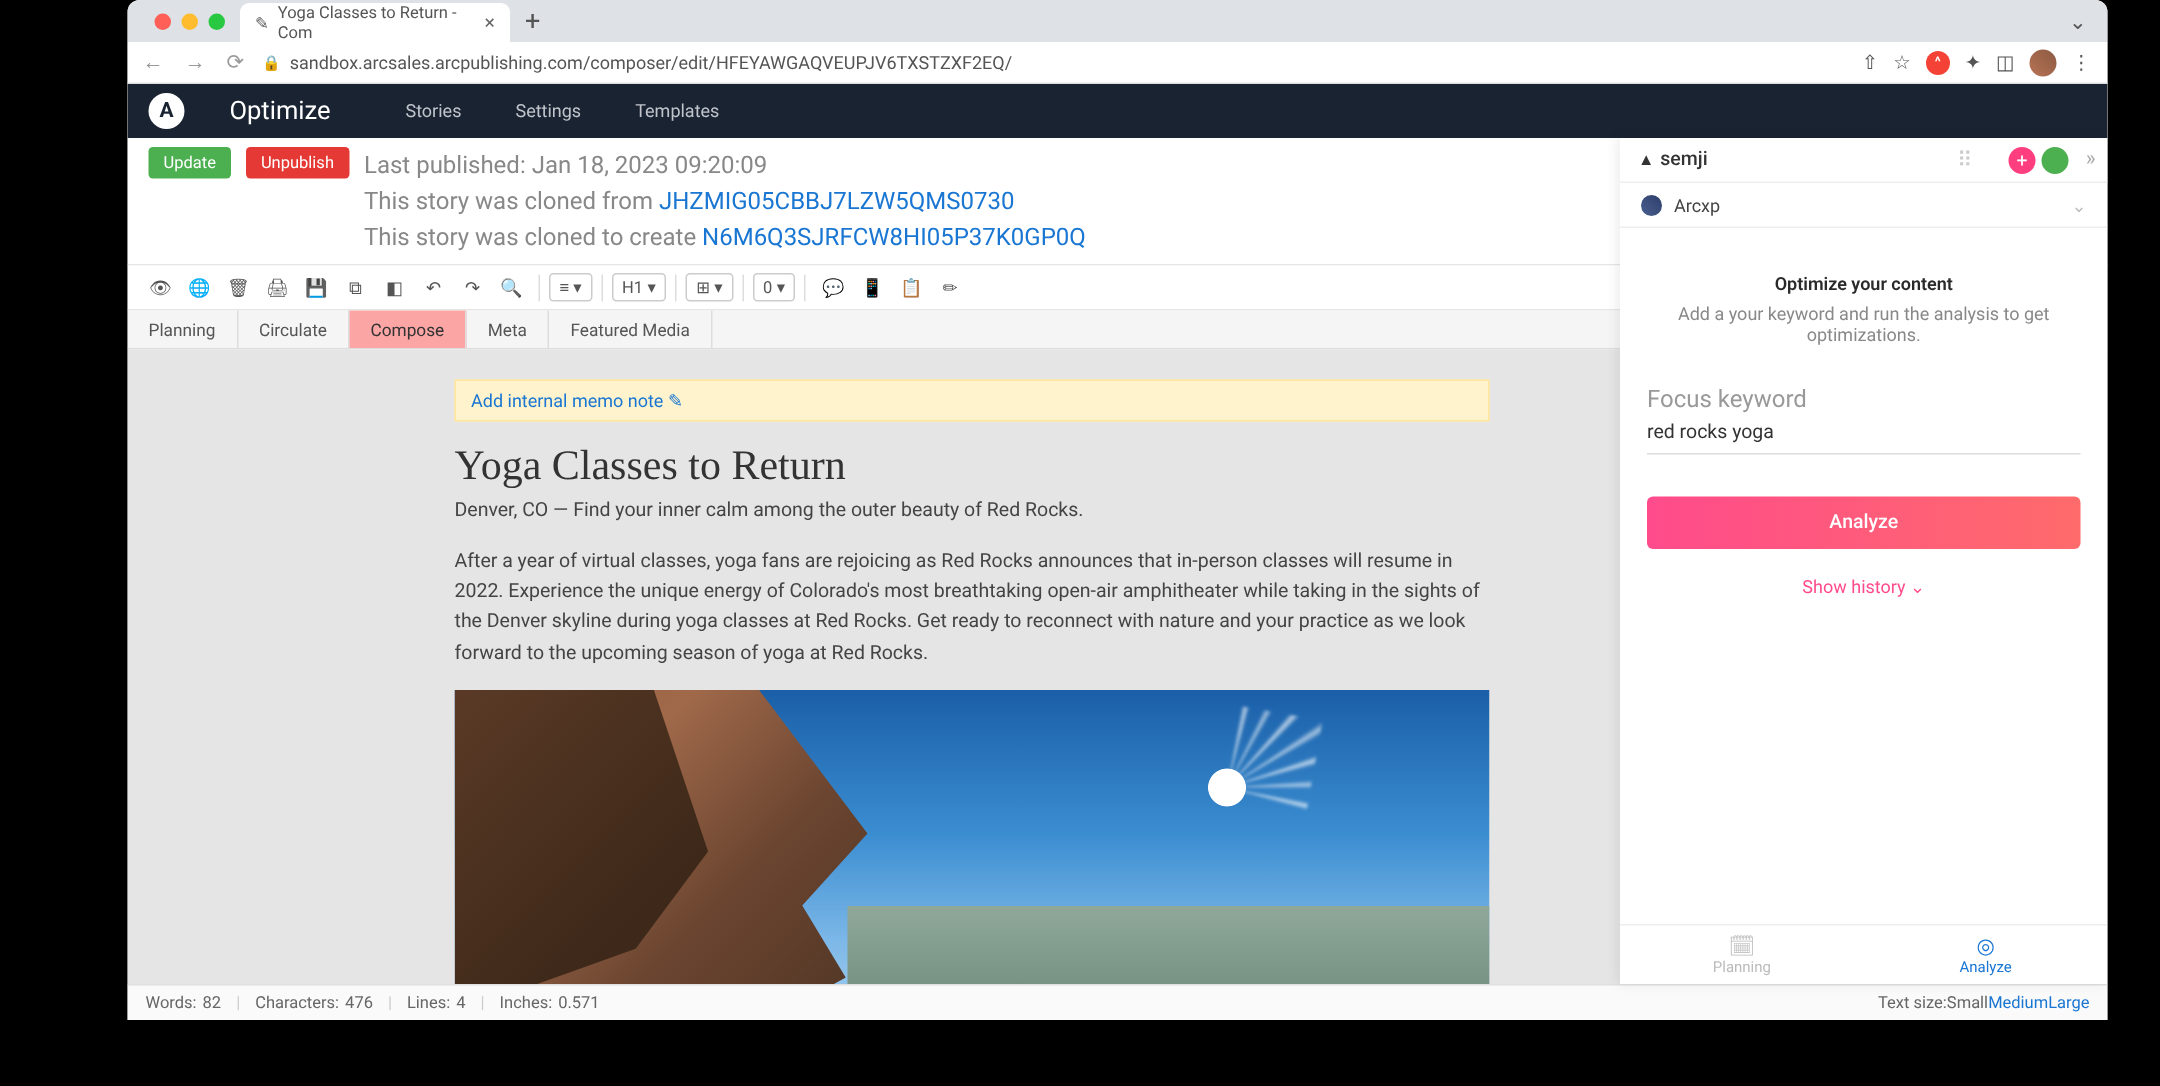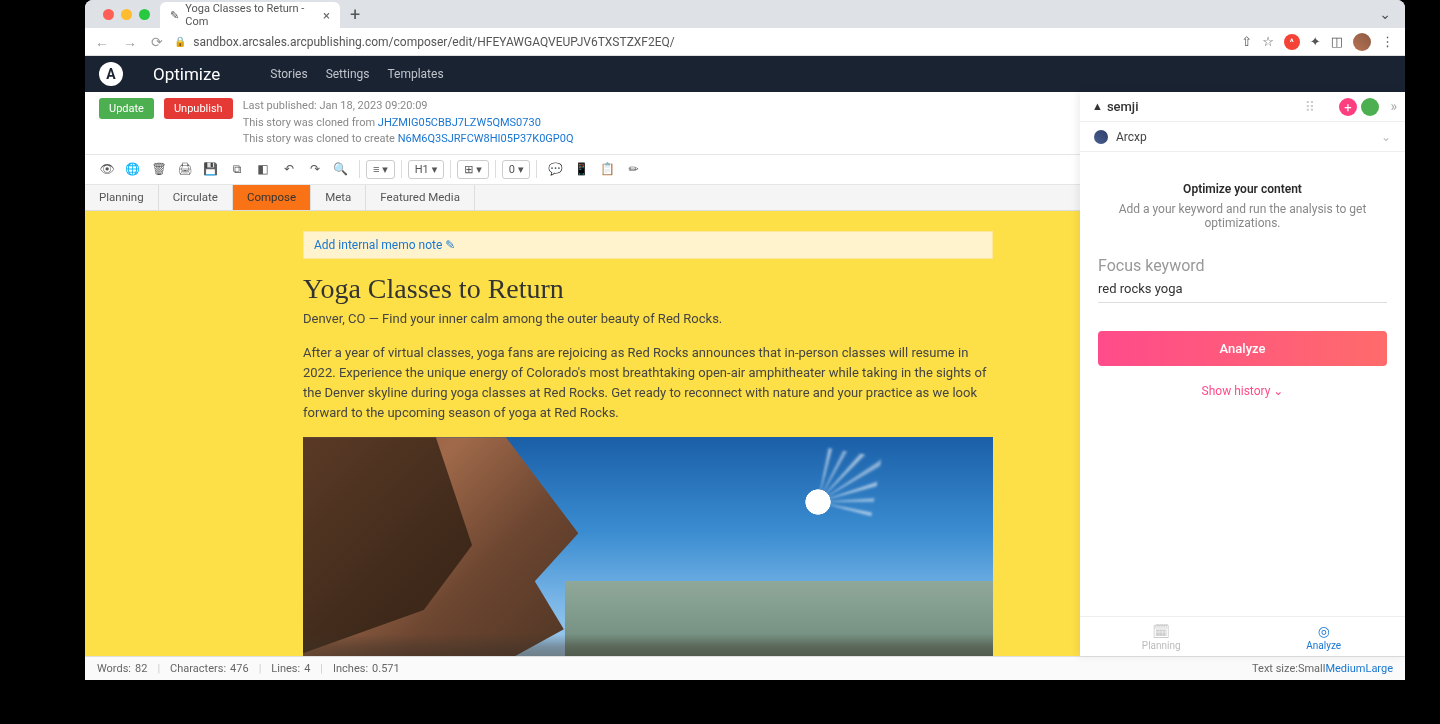"Stories" .app-nav { gap: 18px -> 36px }
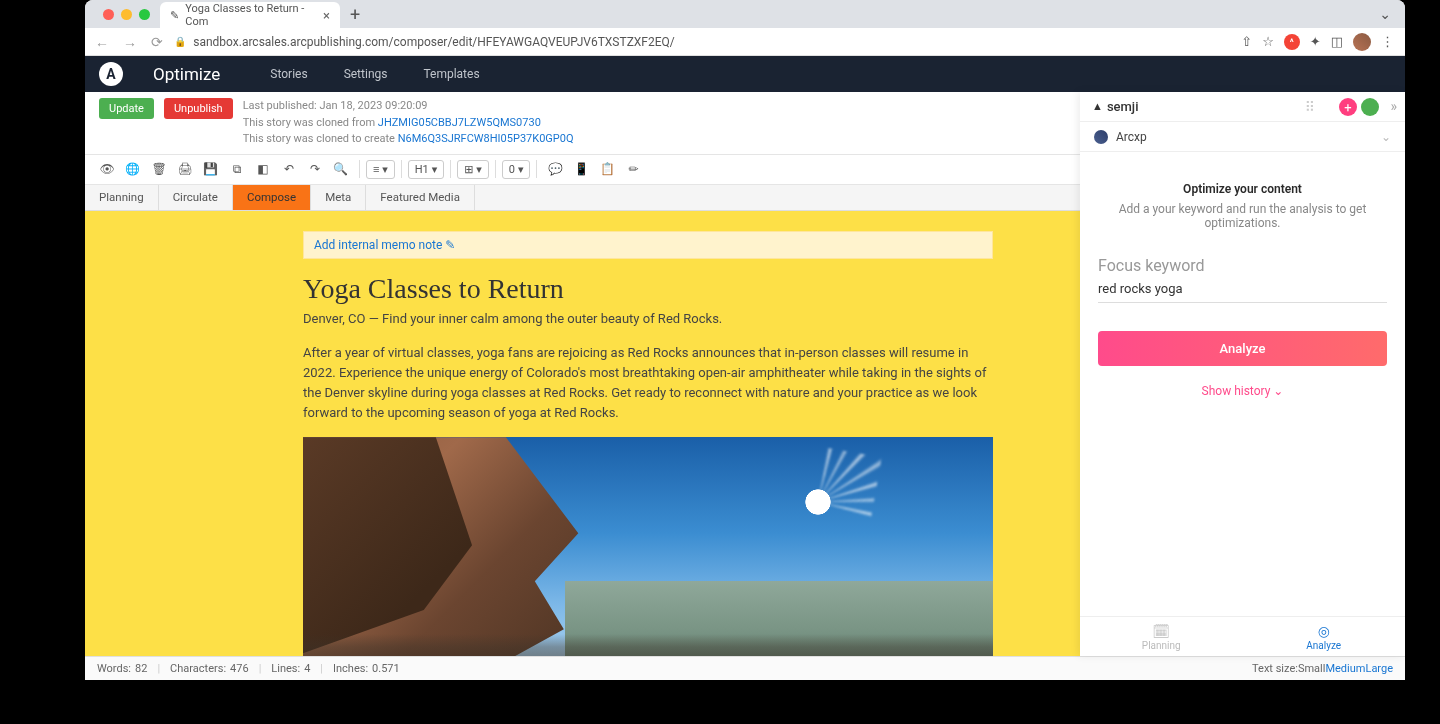"Last published: Jan 18, 2023" .pub-info { font-size: 11px -> 16px }
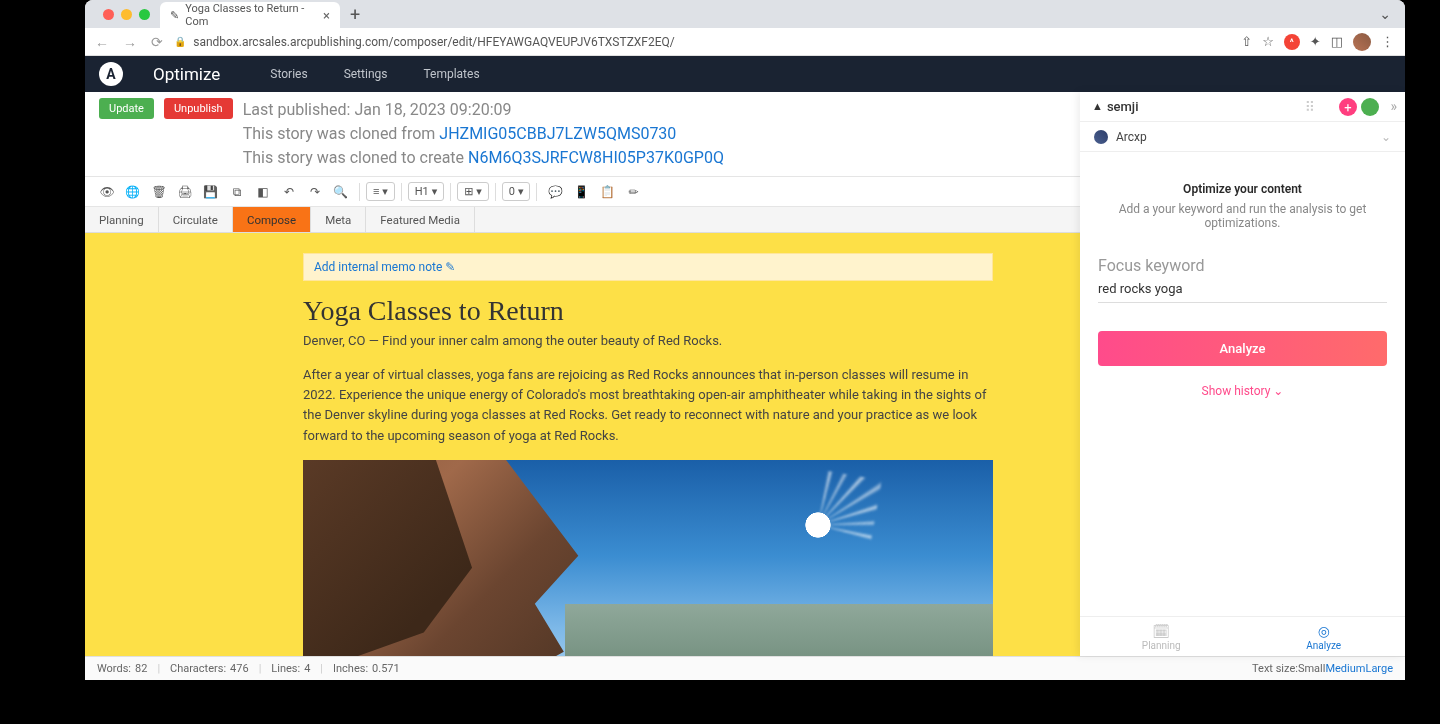"Compose" .sub-tabs .stab.active { background: #f97316 -> #fca5a5 }
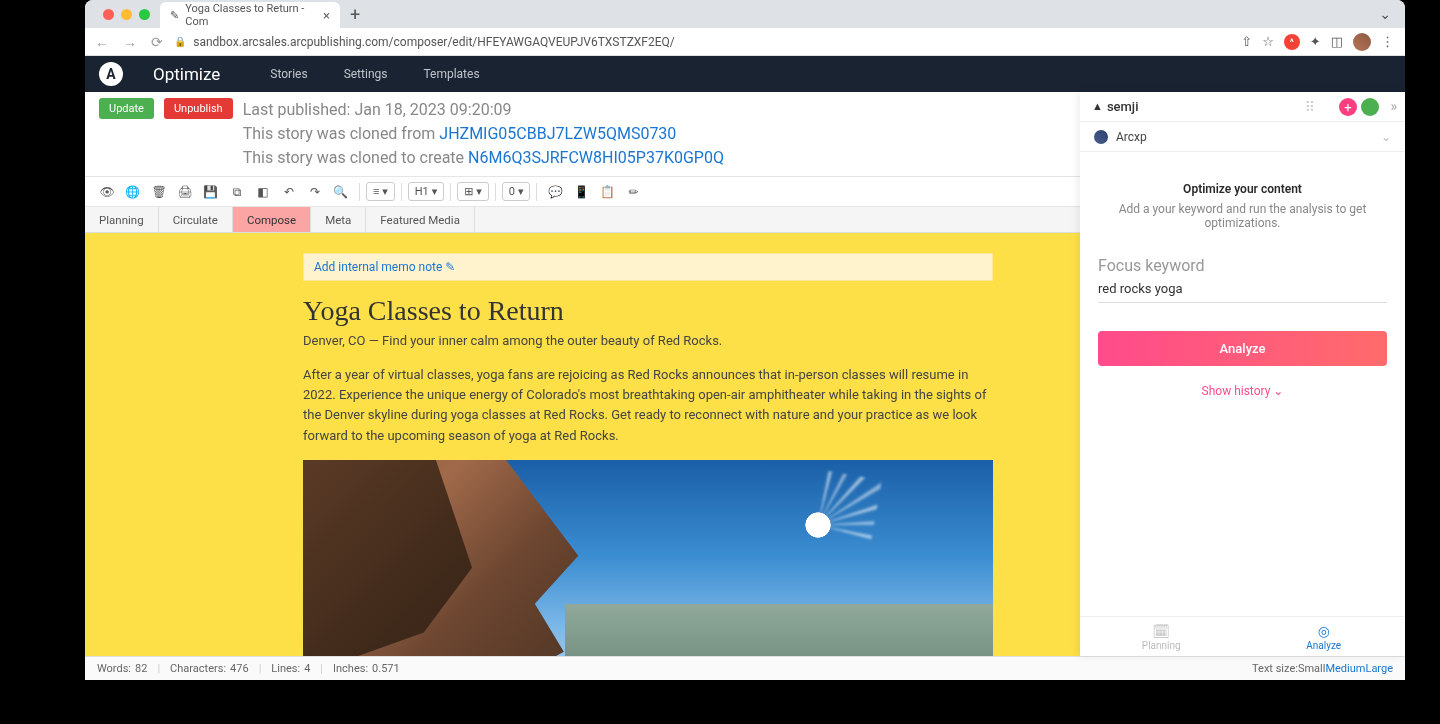"Add internal memo note ✎" .content-area { background: #fde047 -> #e5e5e5 }
